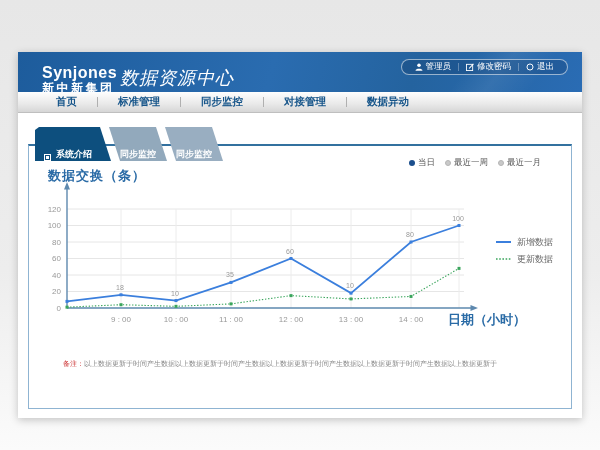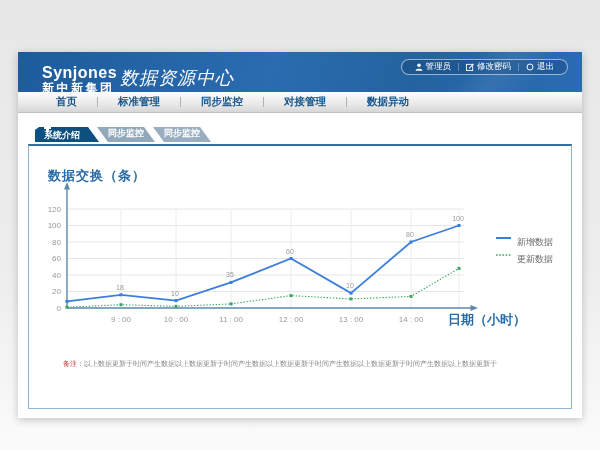"系统介绍" .tab { align-items: flex-start -> flex-end; flex-direction: column -> none; height: 15px -> 34px }
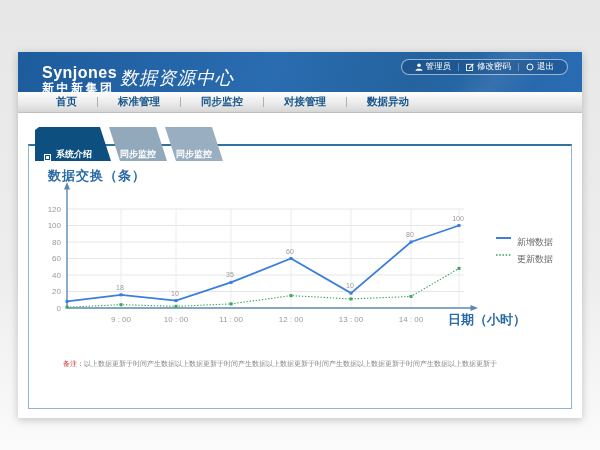"当日" div.radios { html: none -> <div> <span> <span></span> <span>当日</span> </span> <span> <span></span> <span>最近一周</span> </span> <span> <span></span> <span>最近一月</span> </span> </div> }
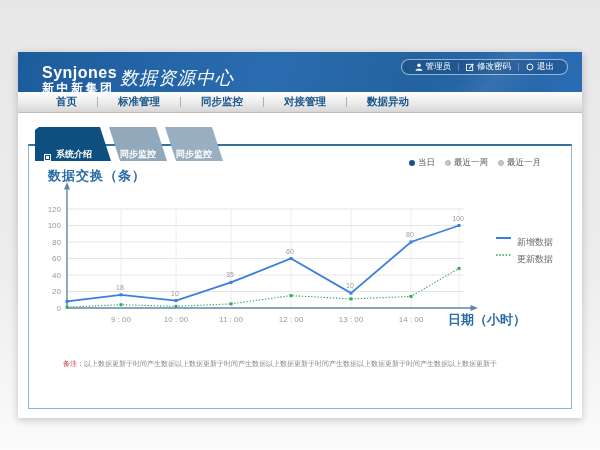"新增数据" .legenditem { align-items: flex-start -> center }
